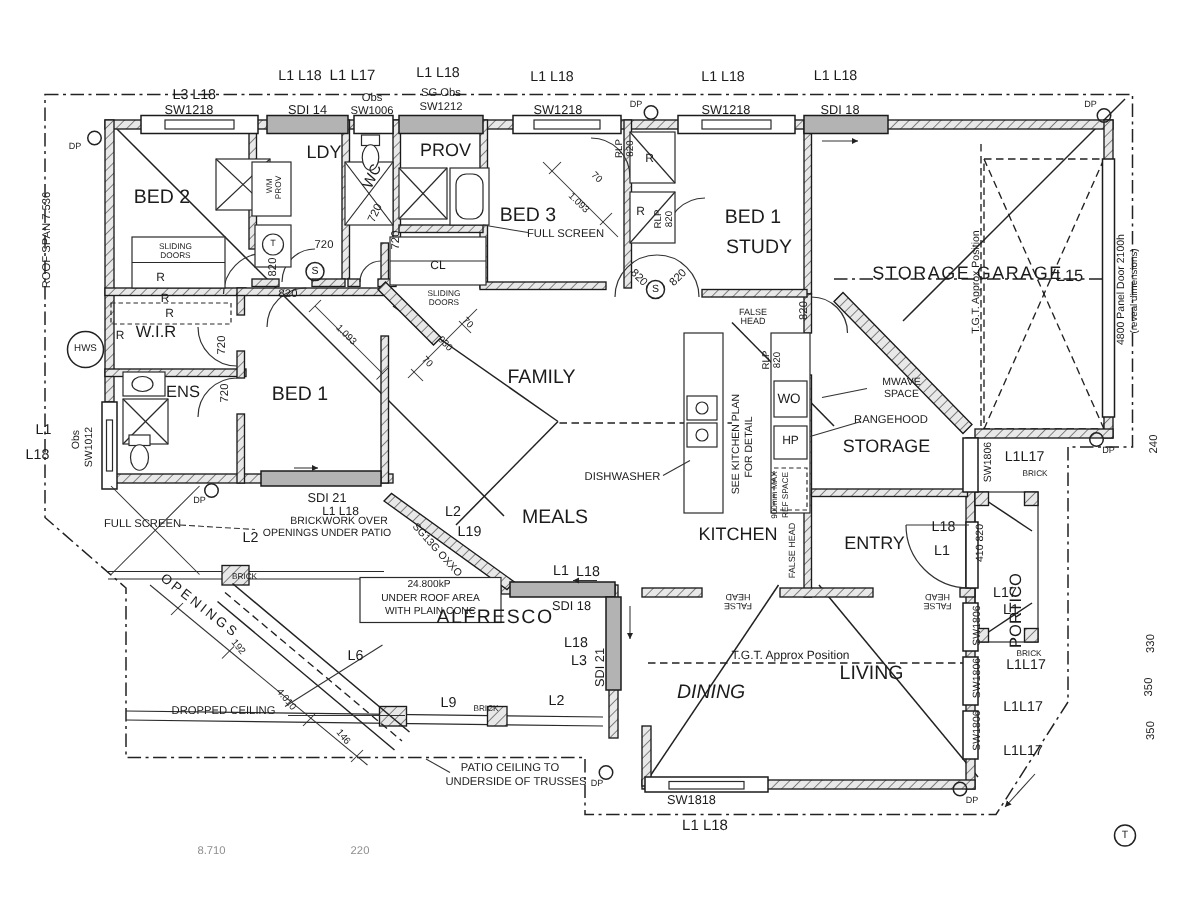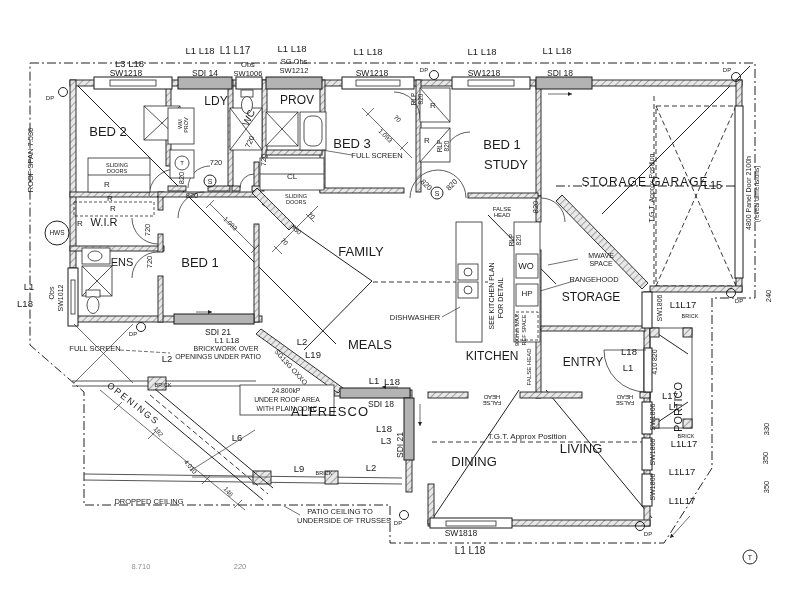"DINING" span.lbl { font-style: none -> italic }
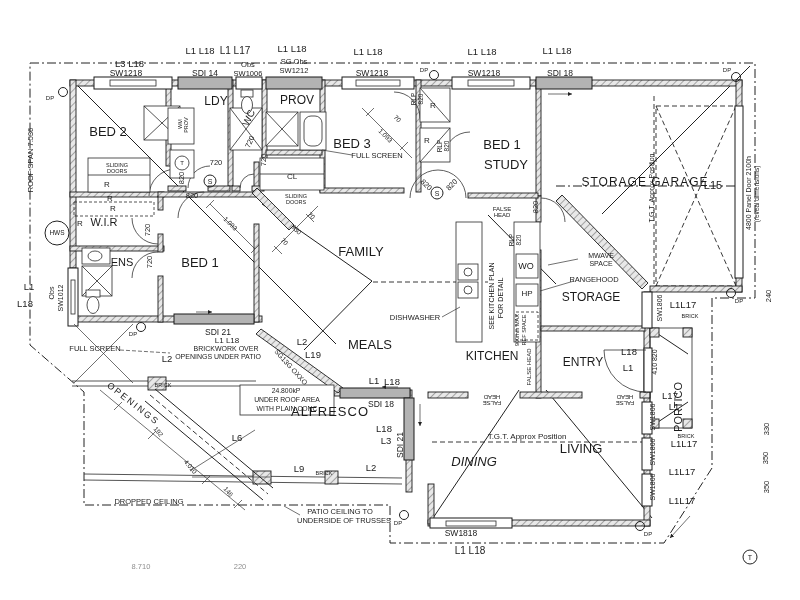"DROPPED CEILING" span.lbl { margin-top: 28px -> none }
